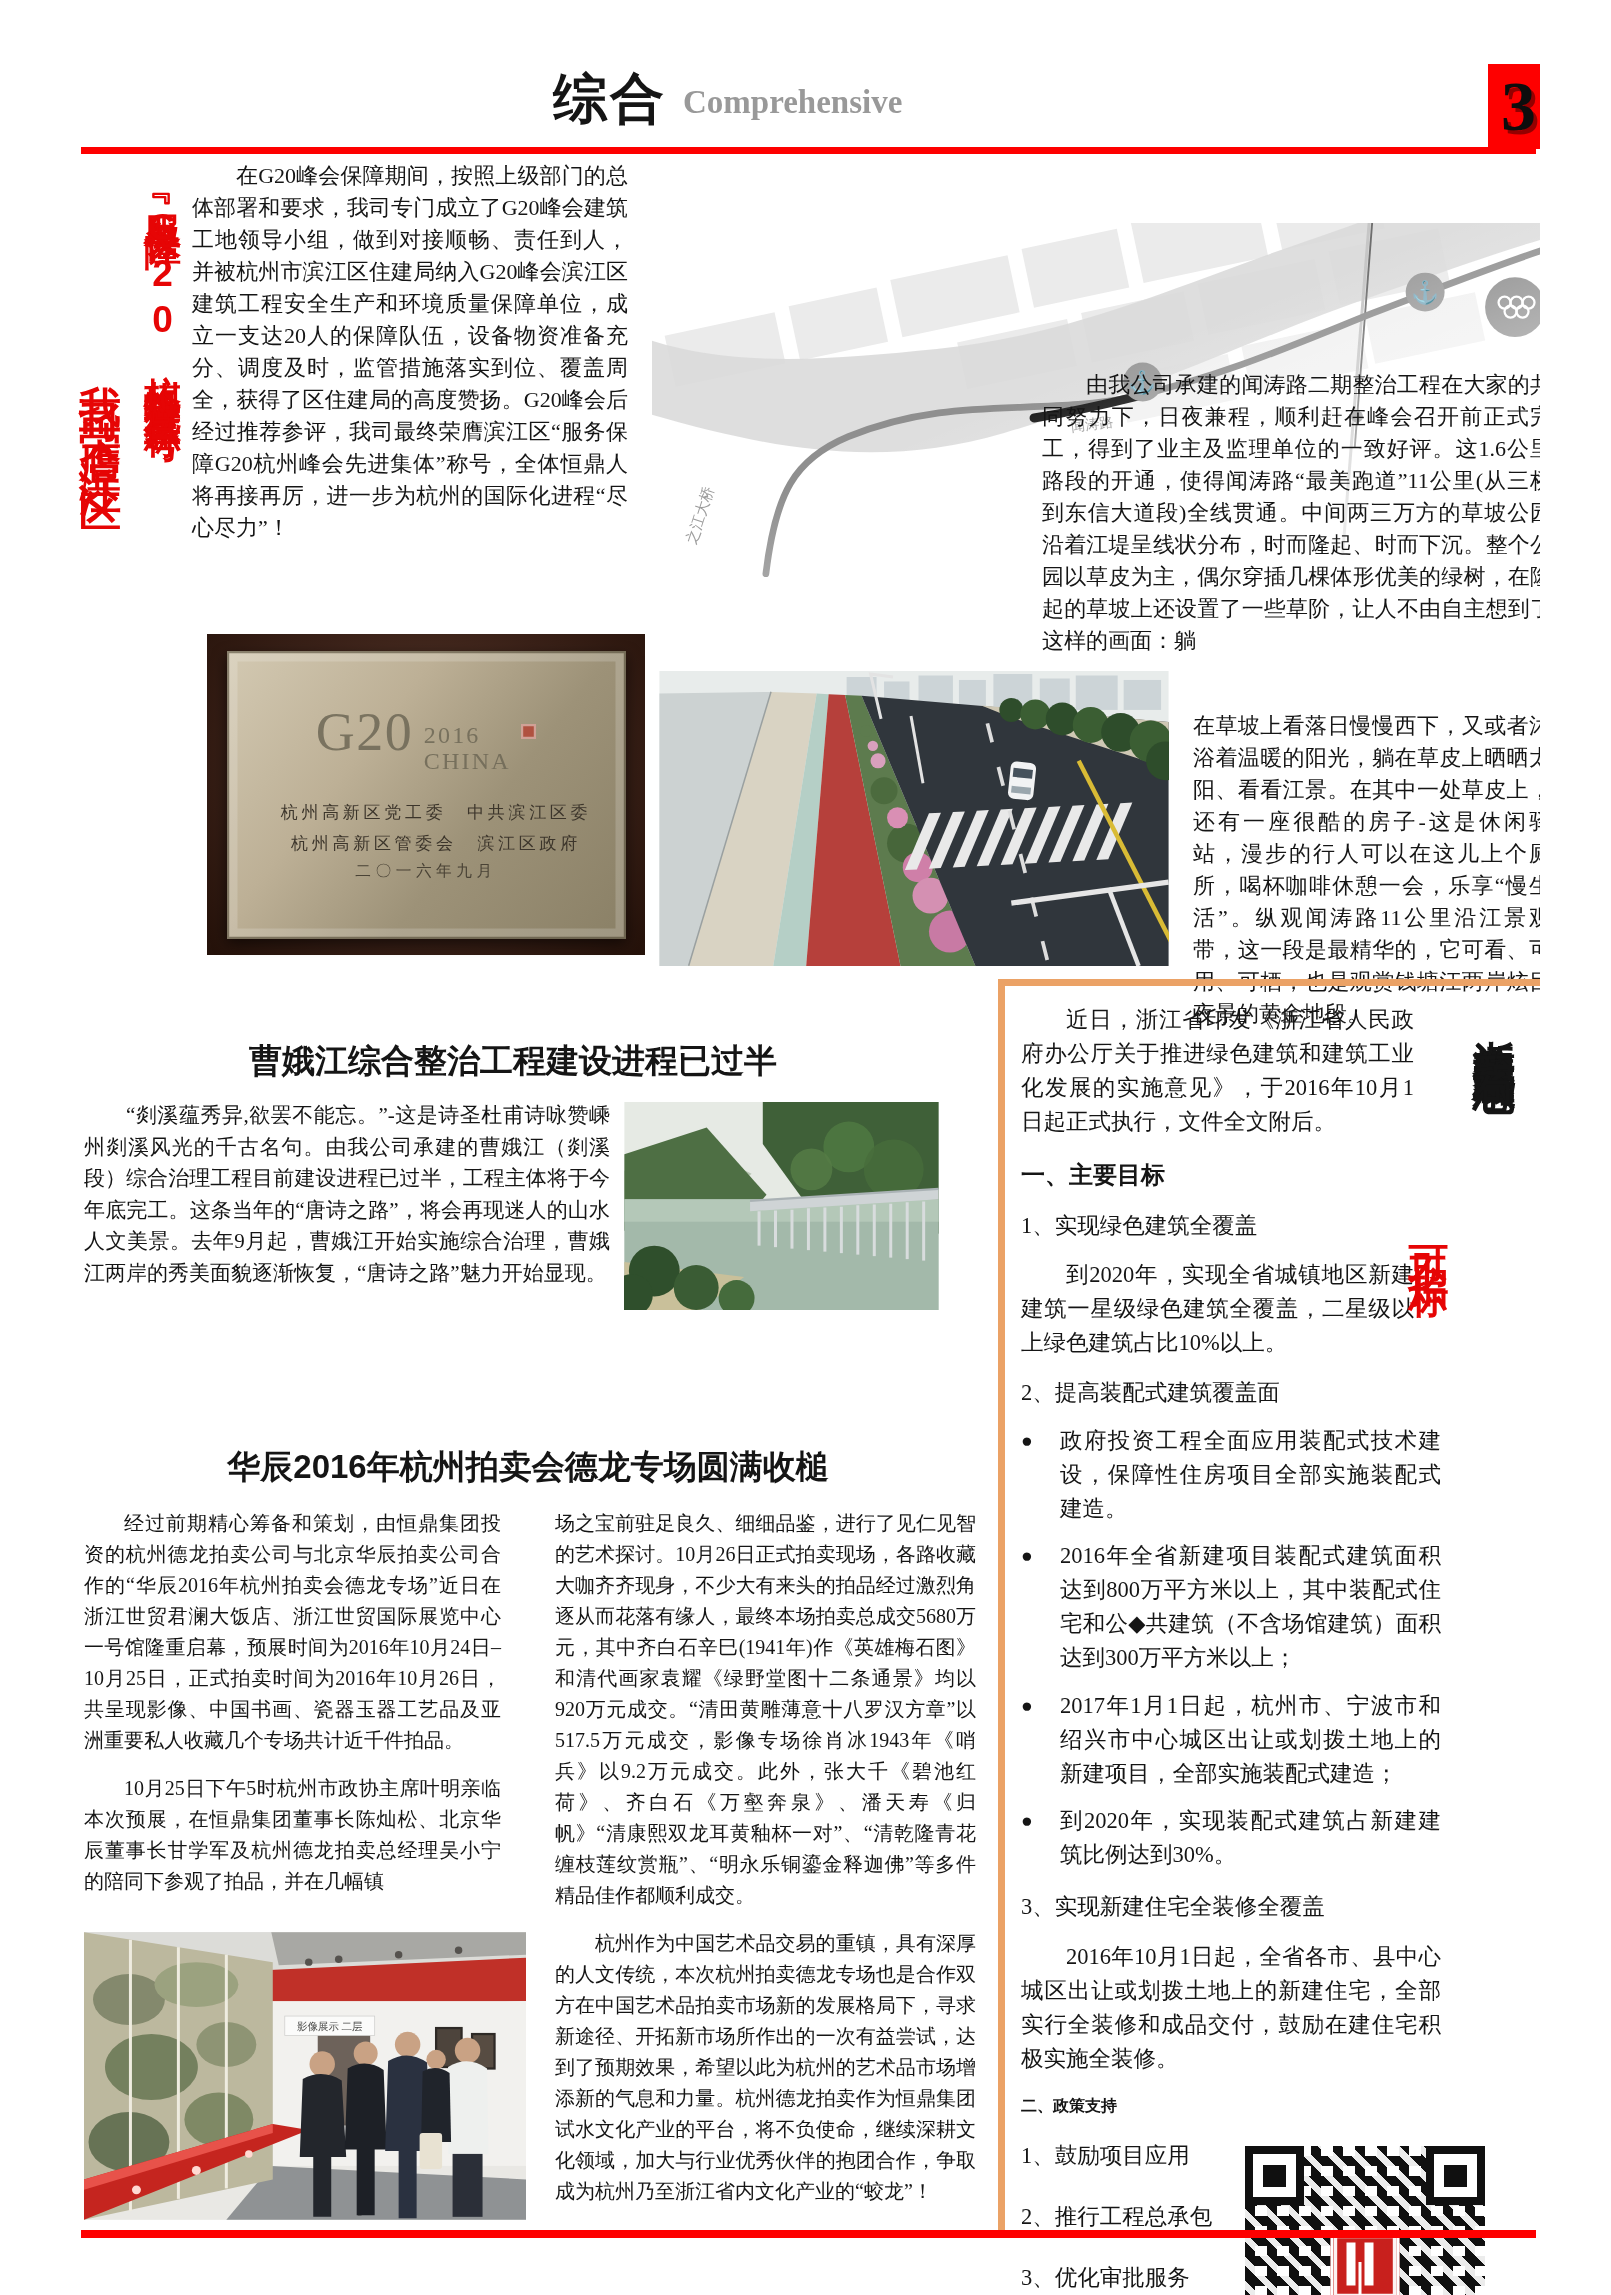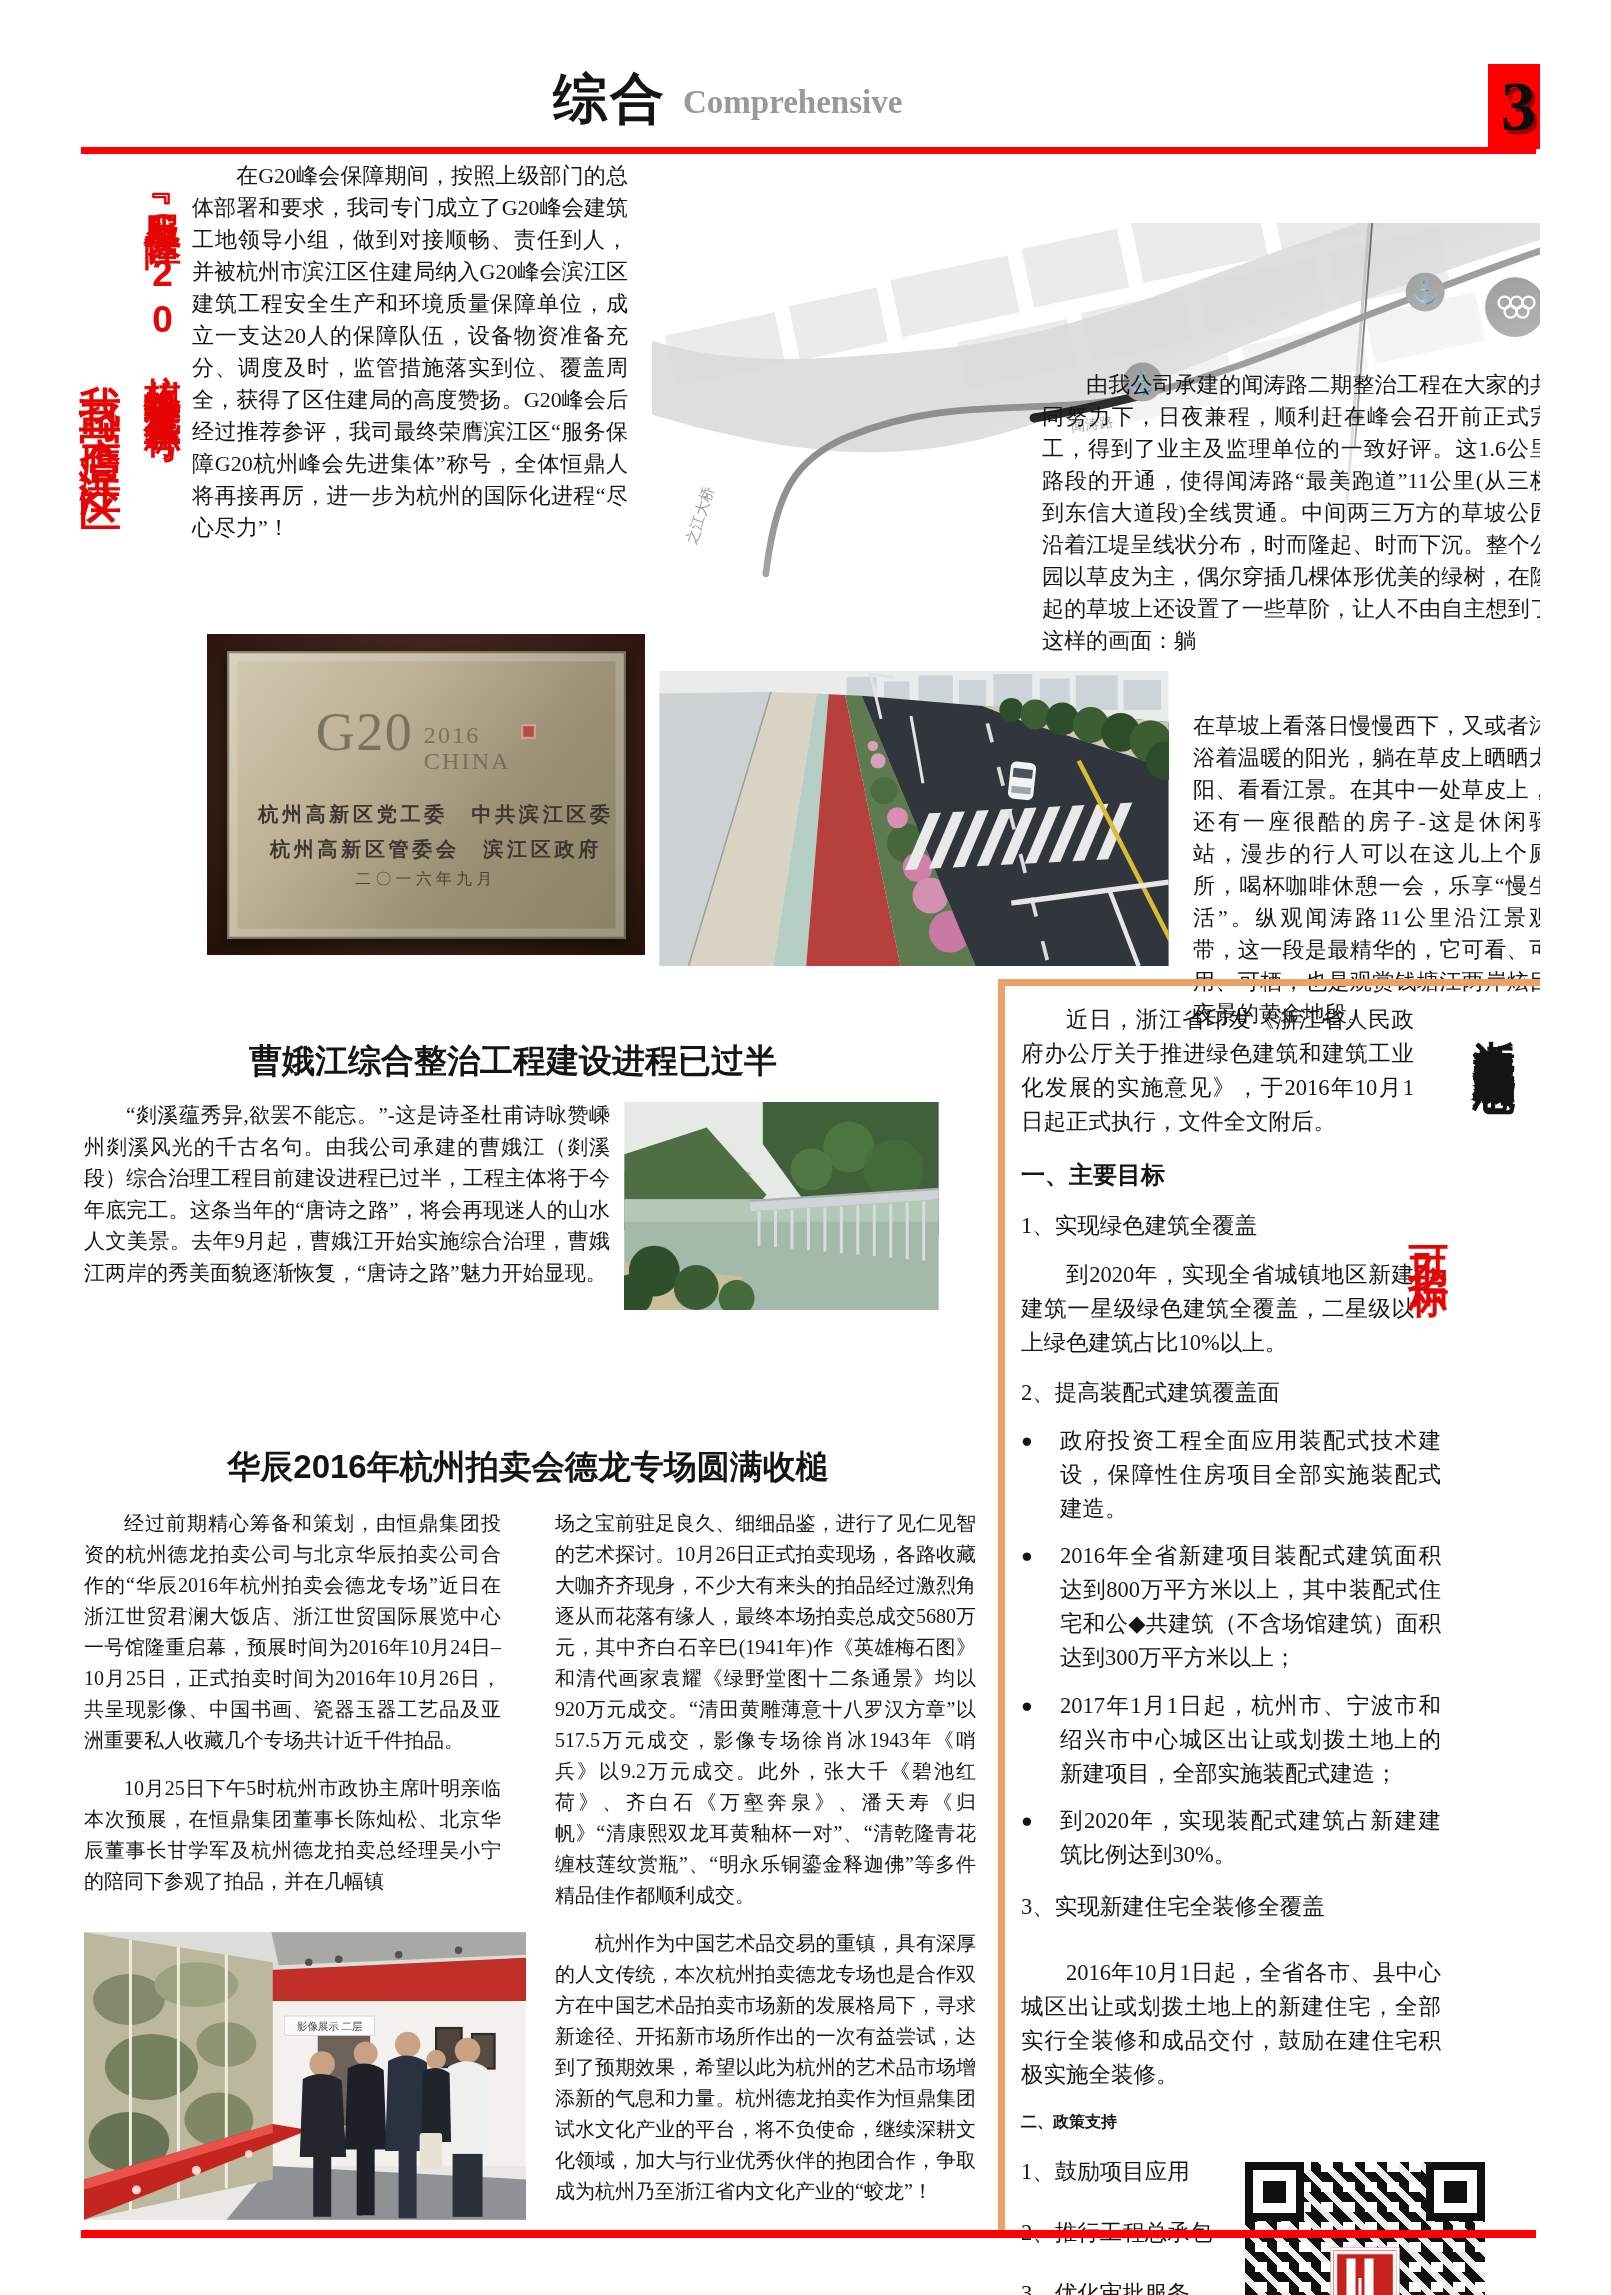"杭州高新区党工委 中共滨江区委" .plaque-issuer { font-size: 20px -> 17px; font-weight: bold -> normal }
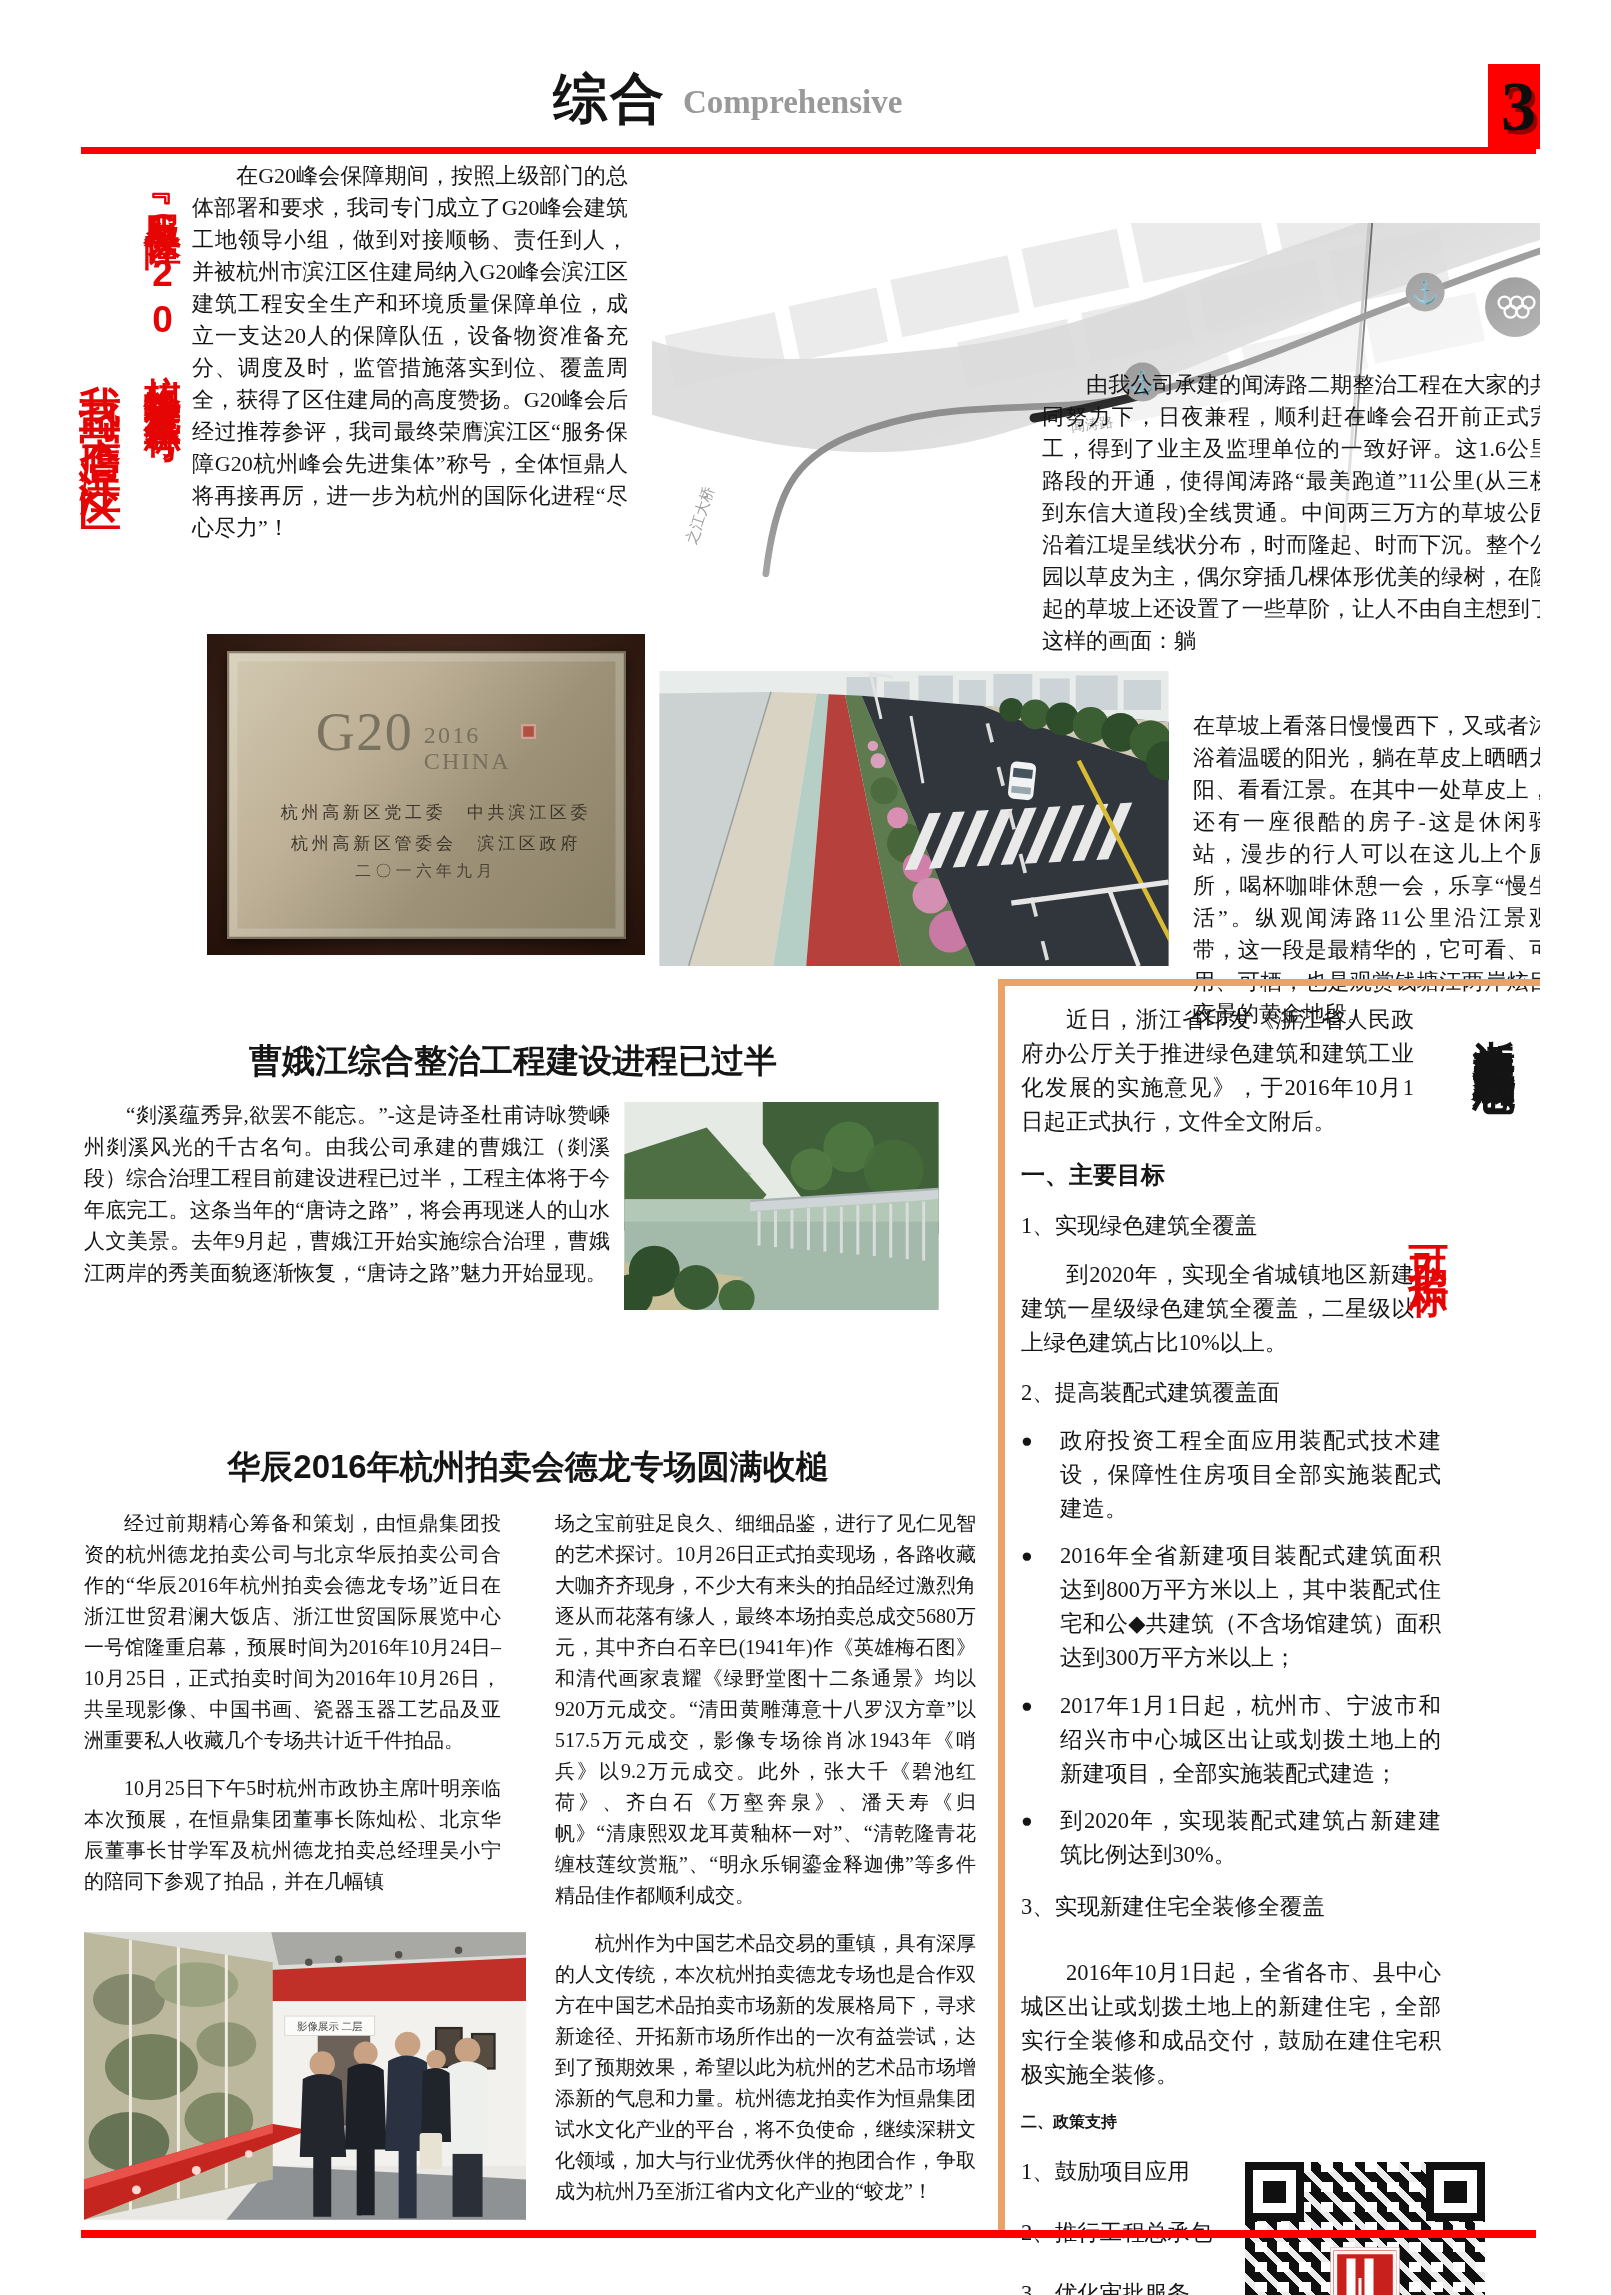"2016年10月1日起，全省各市、县中心城区出让或划拨土地上的新建住宅，全部实行" p.pol30 { margin: 32px 0 0 0 -> 16px 0 0 0 }
